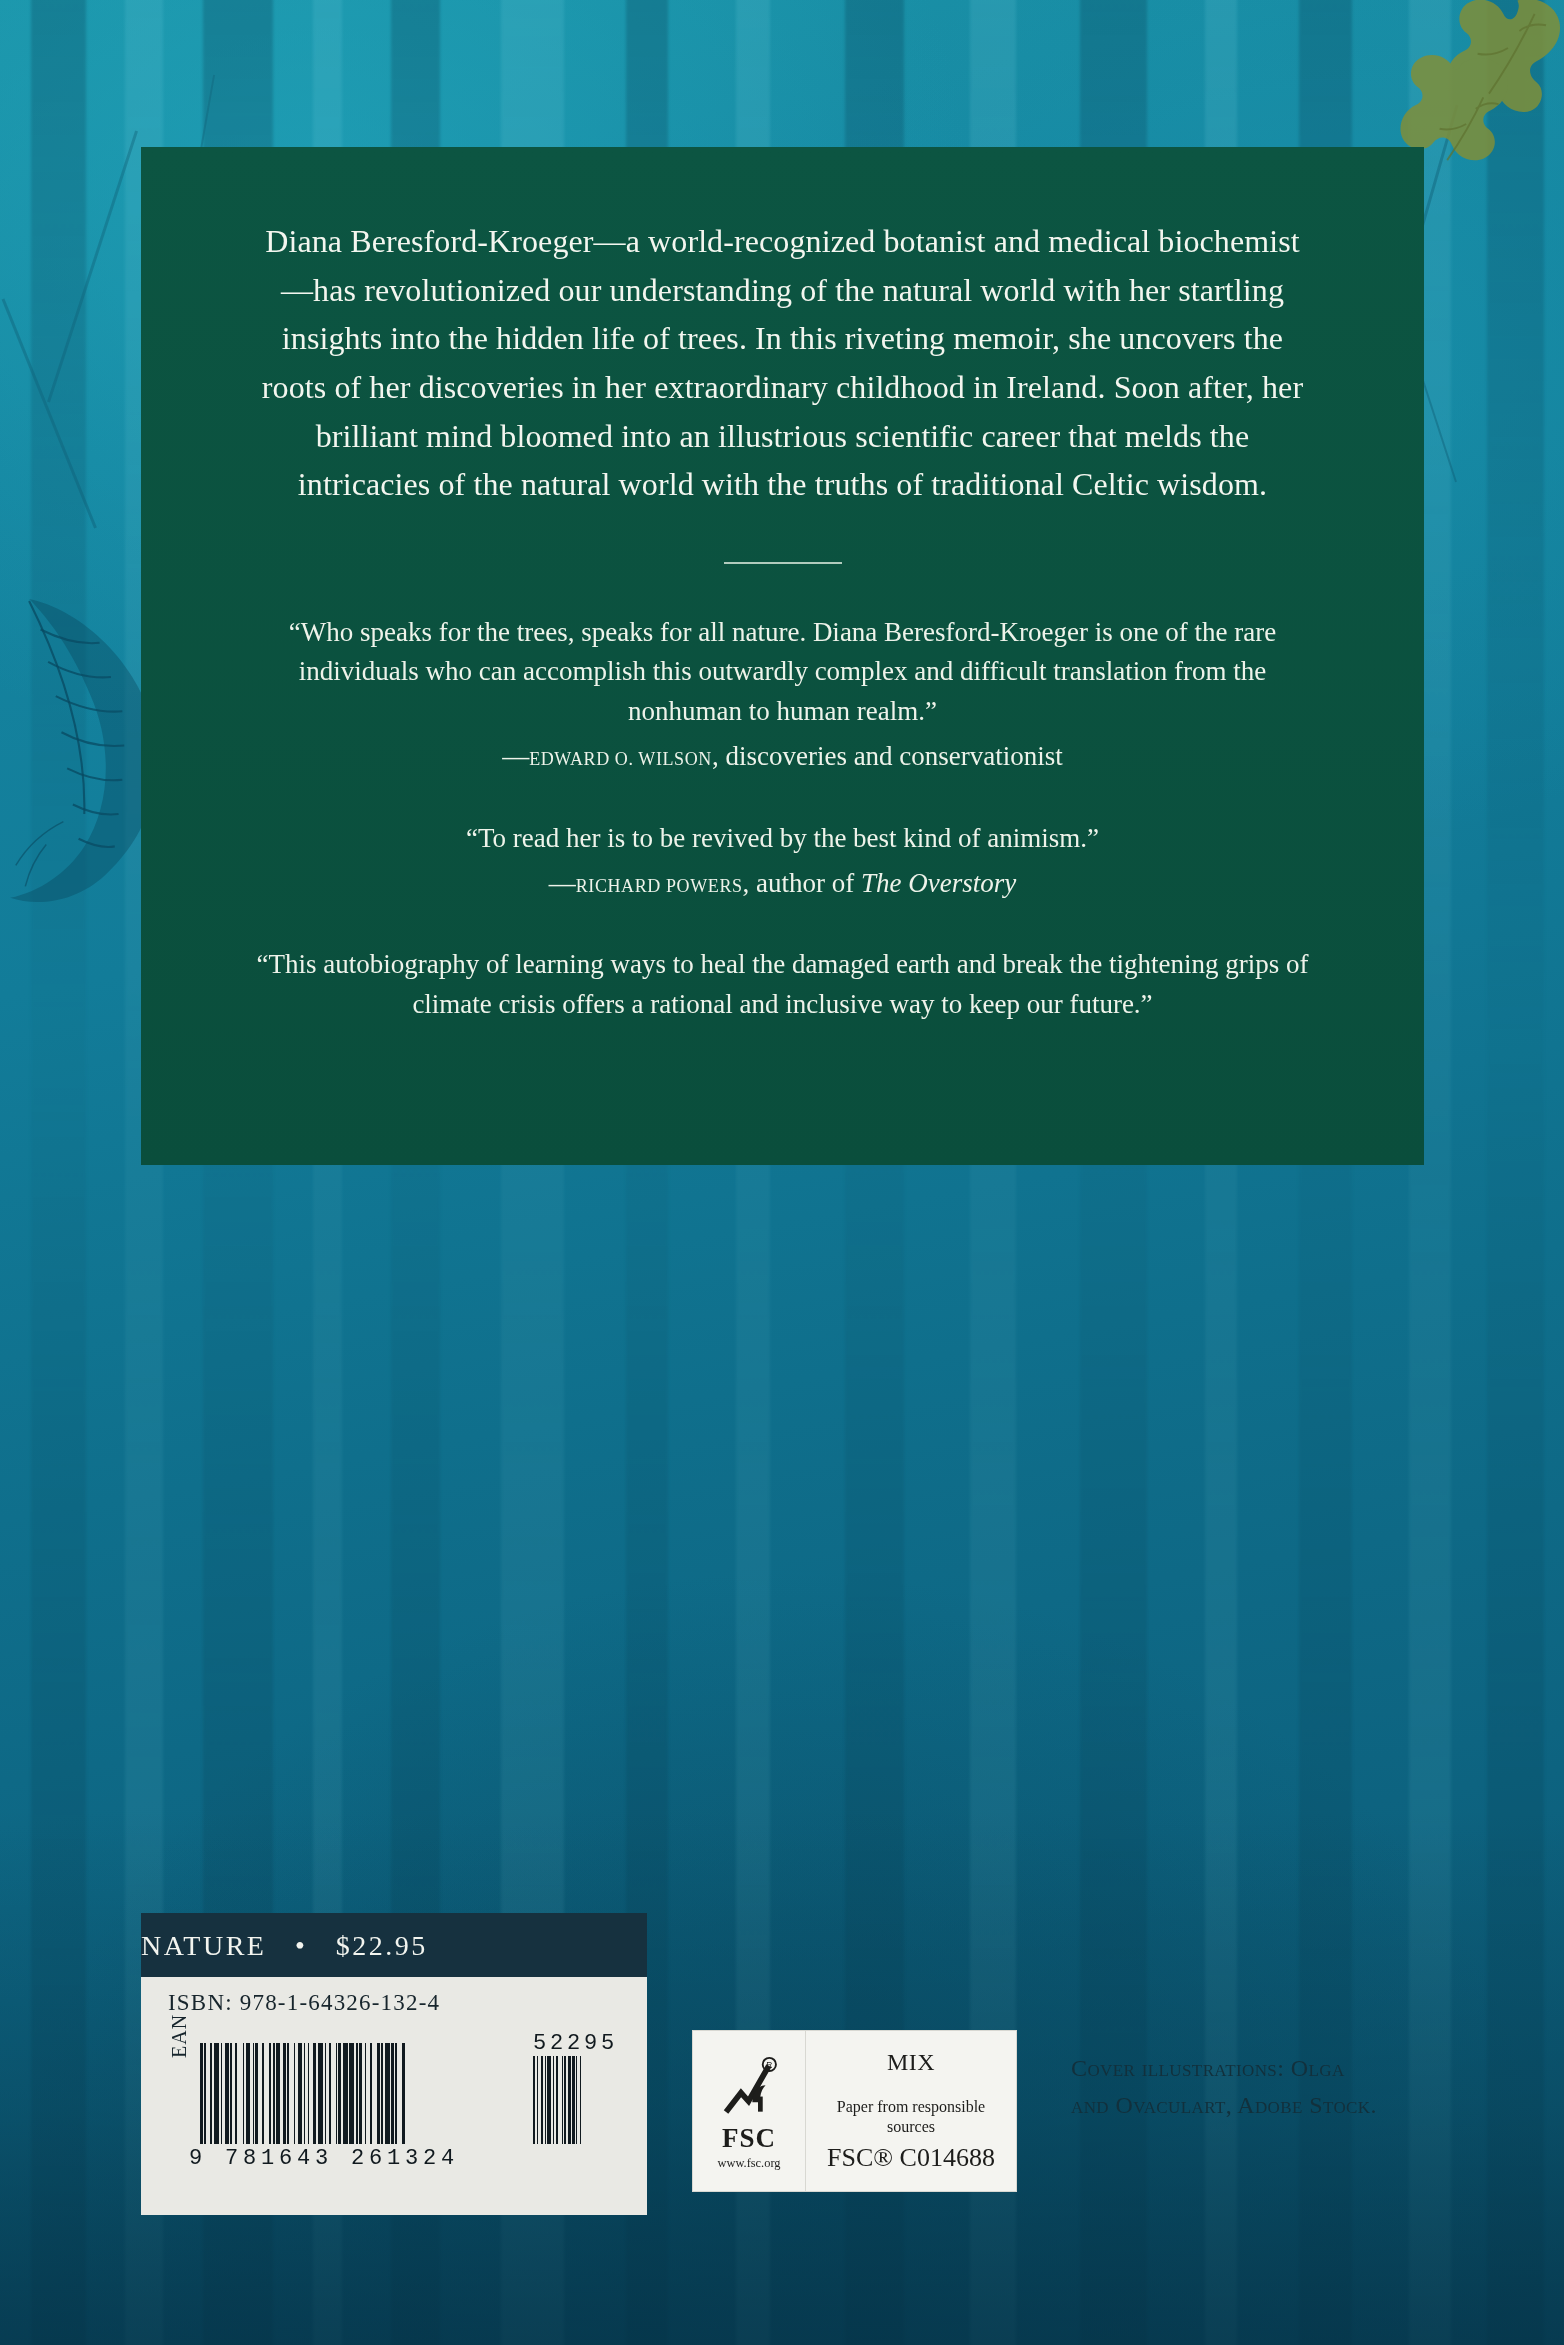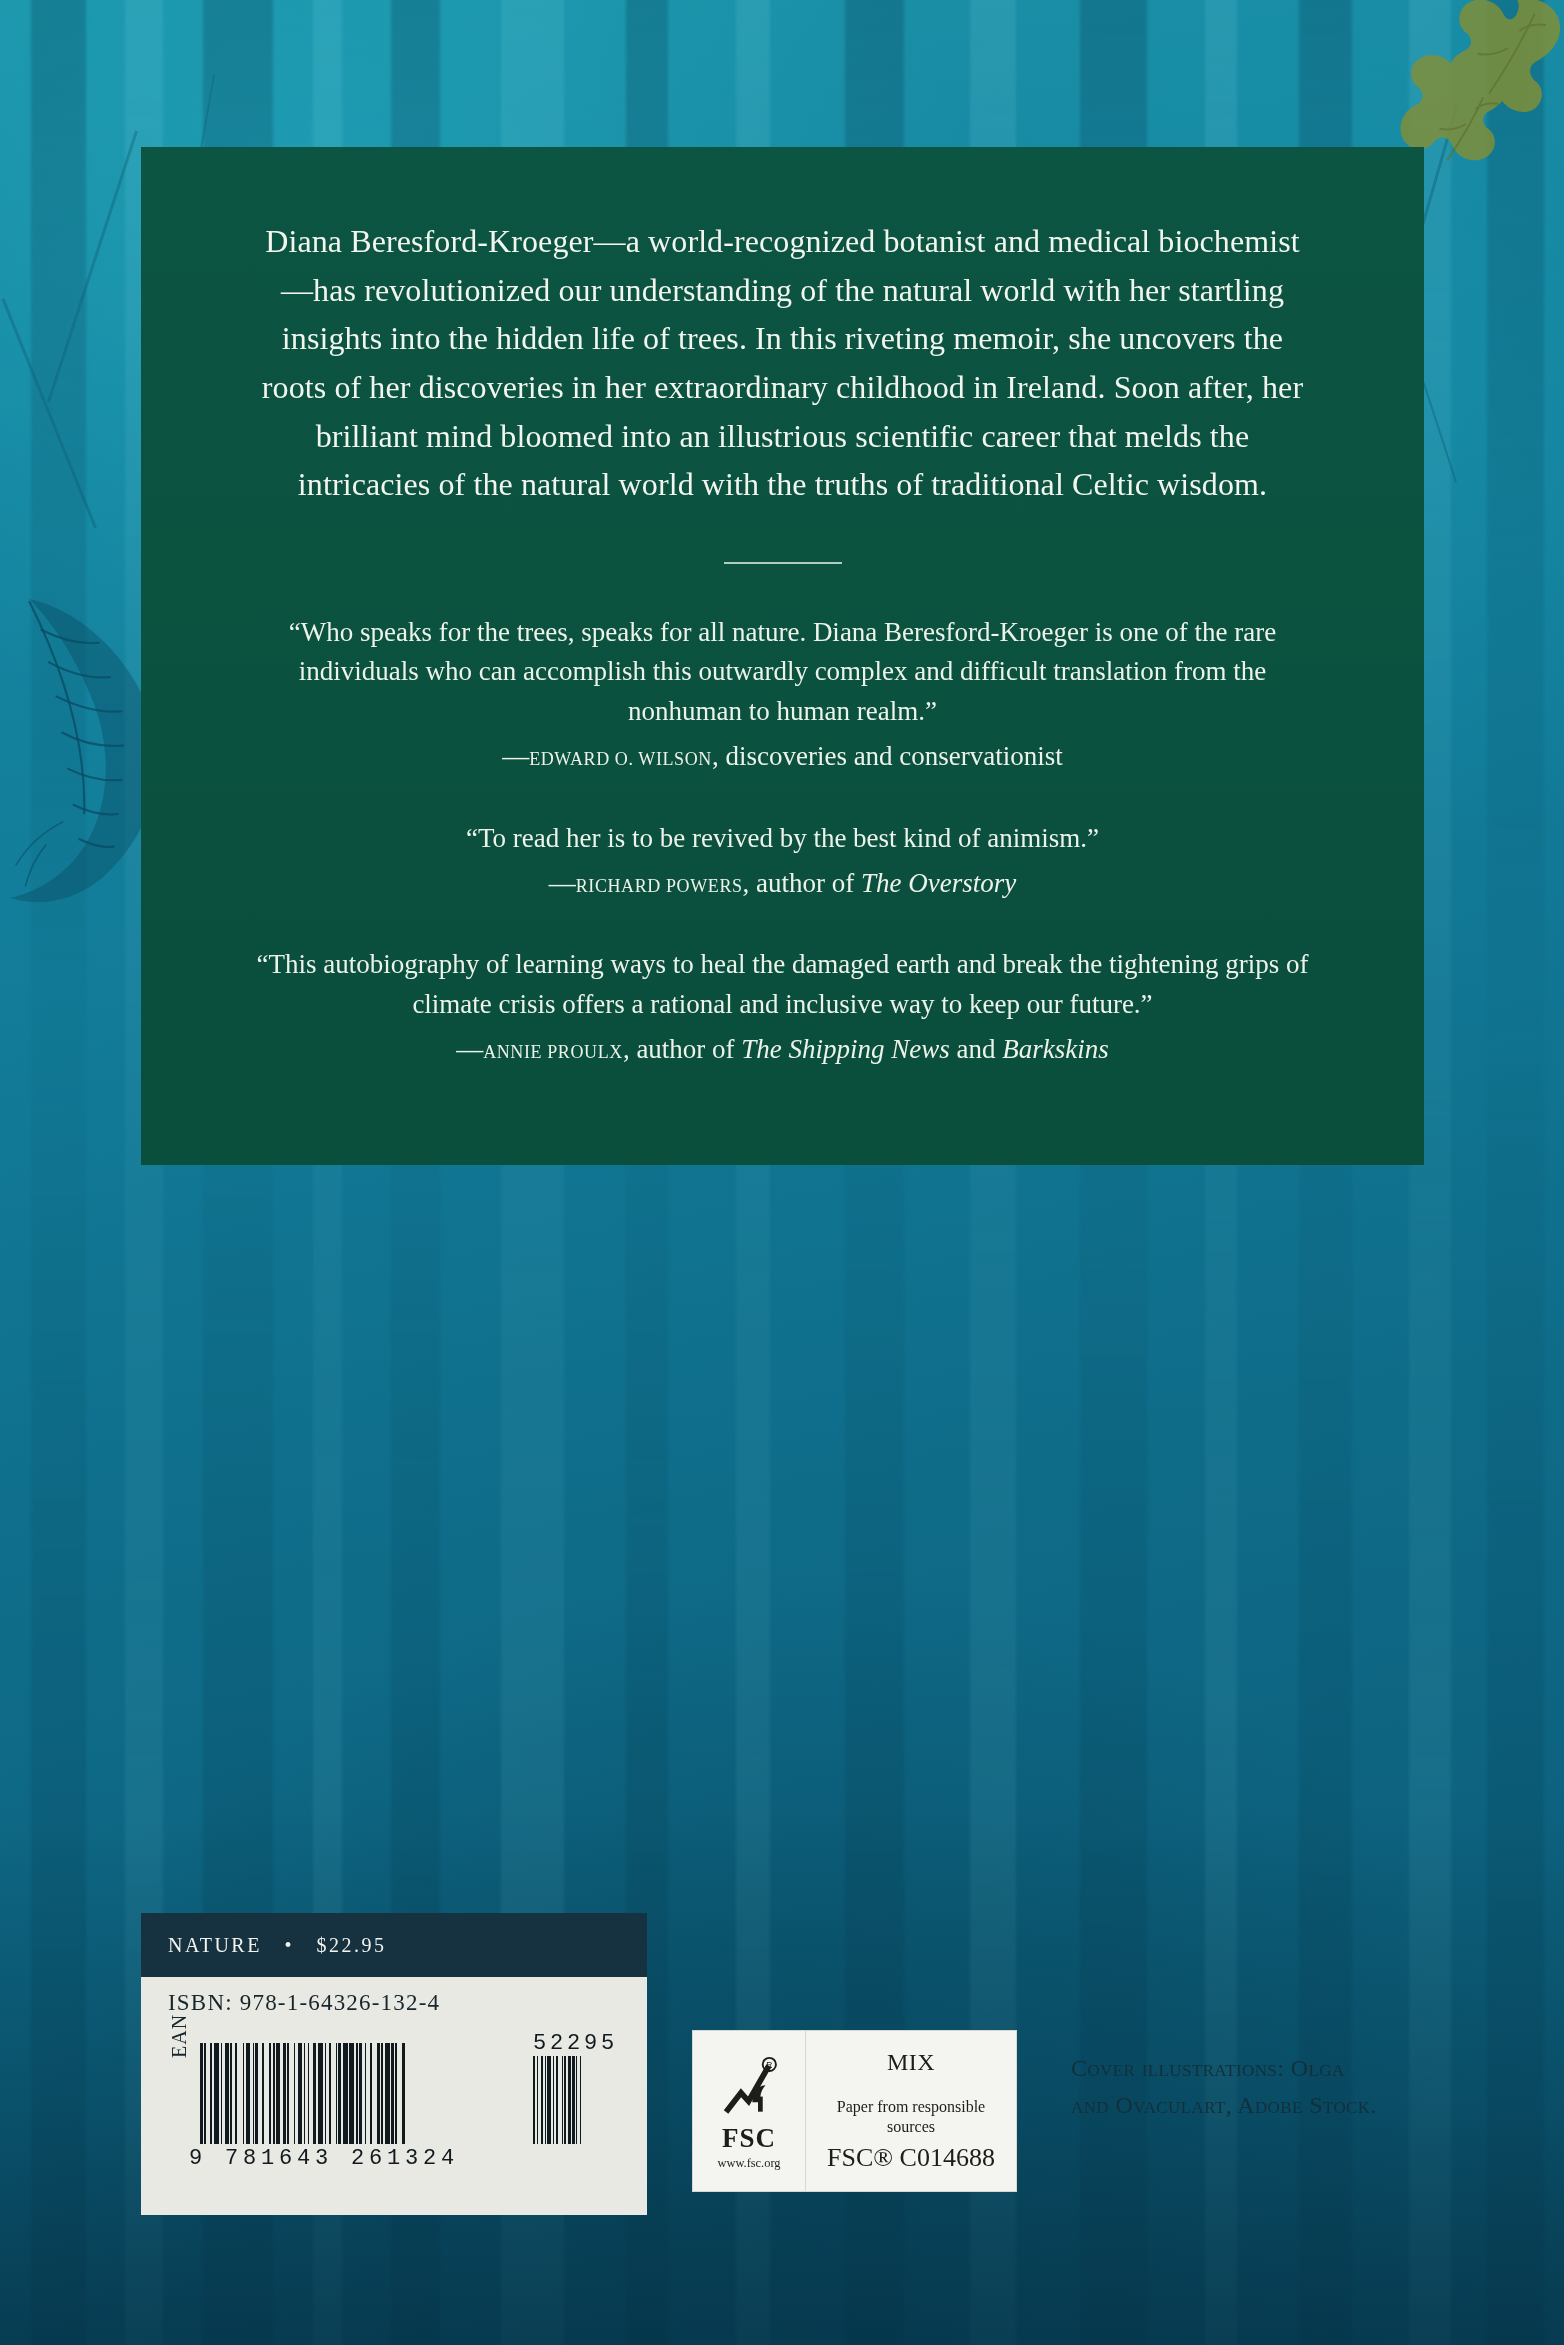"—ANNIE PROULX, author of The" p.attrib { html: <p><span>—</span><span>ANNIE PROULX</span><span>, author of </span><span>The Shipping News</span><span> and </span><span>Barkskins</span></p> -> none }
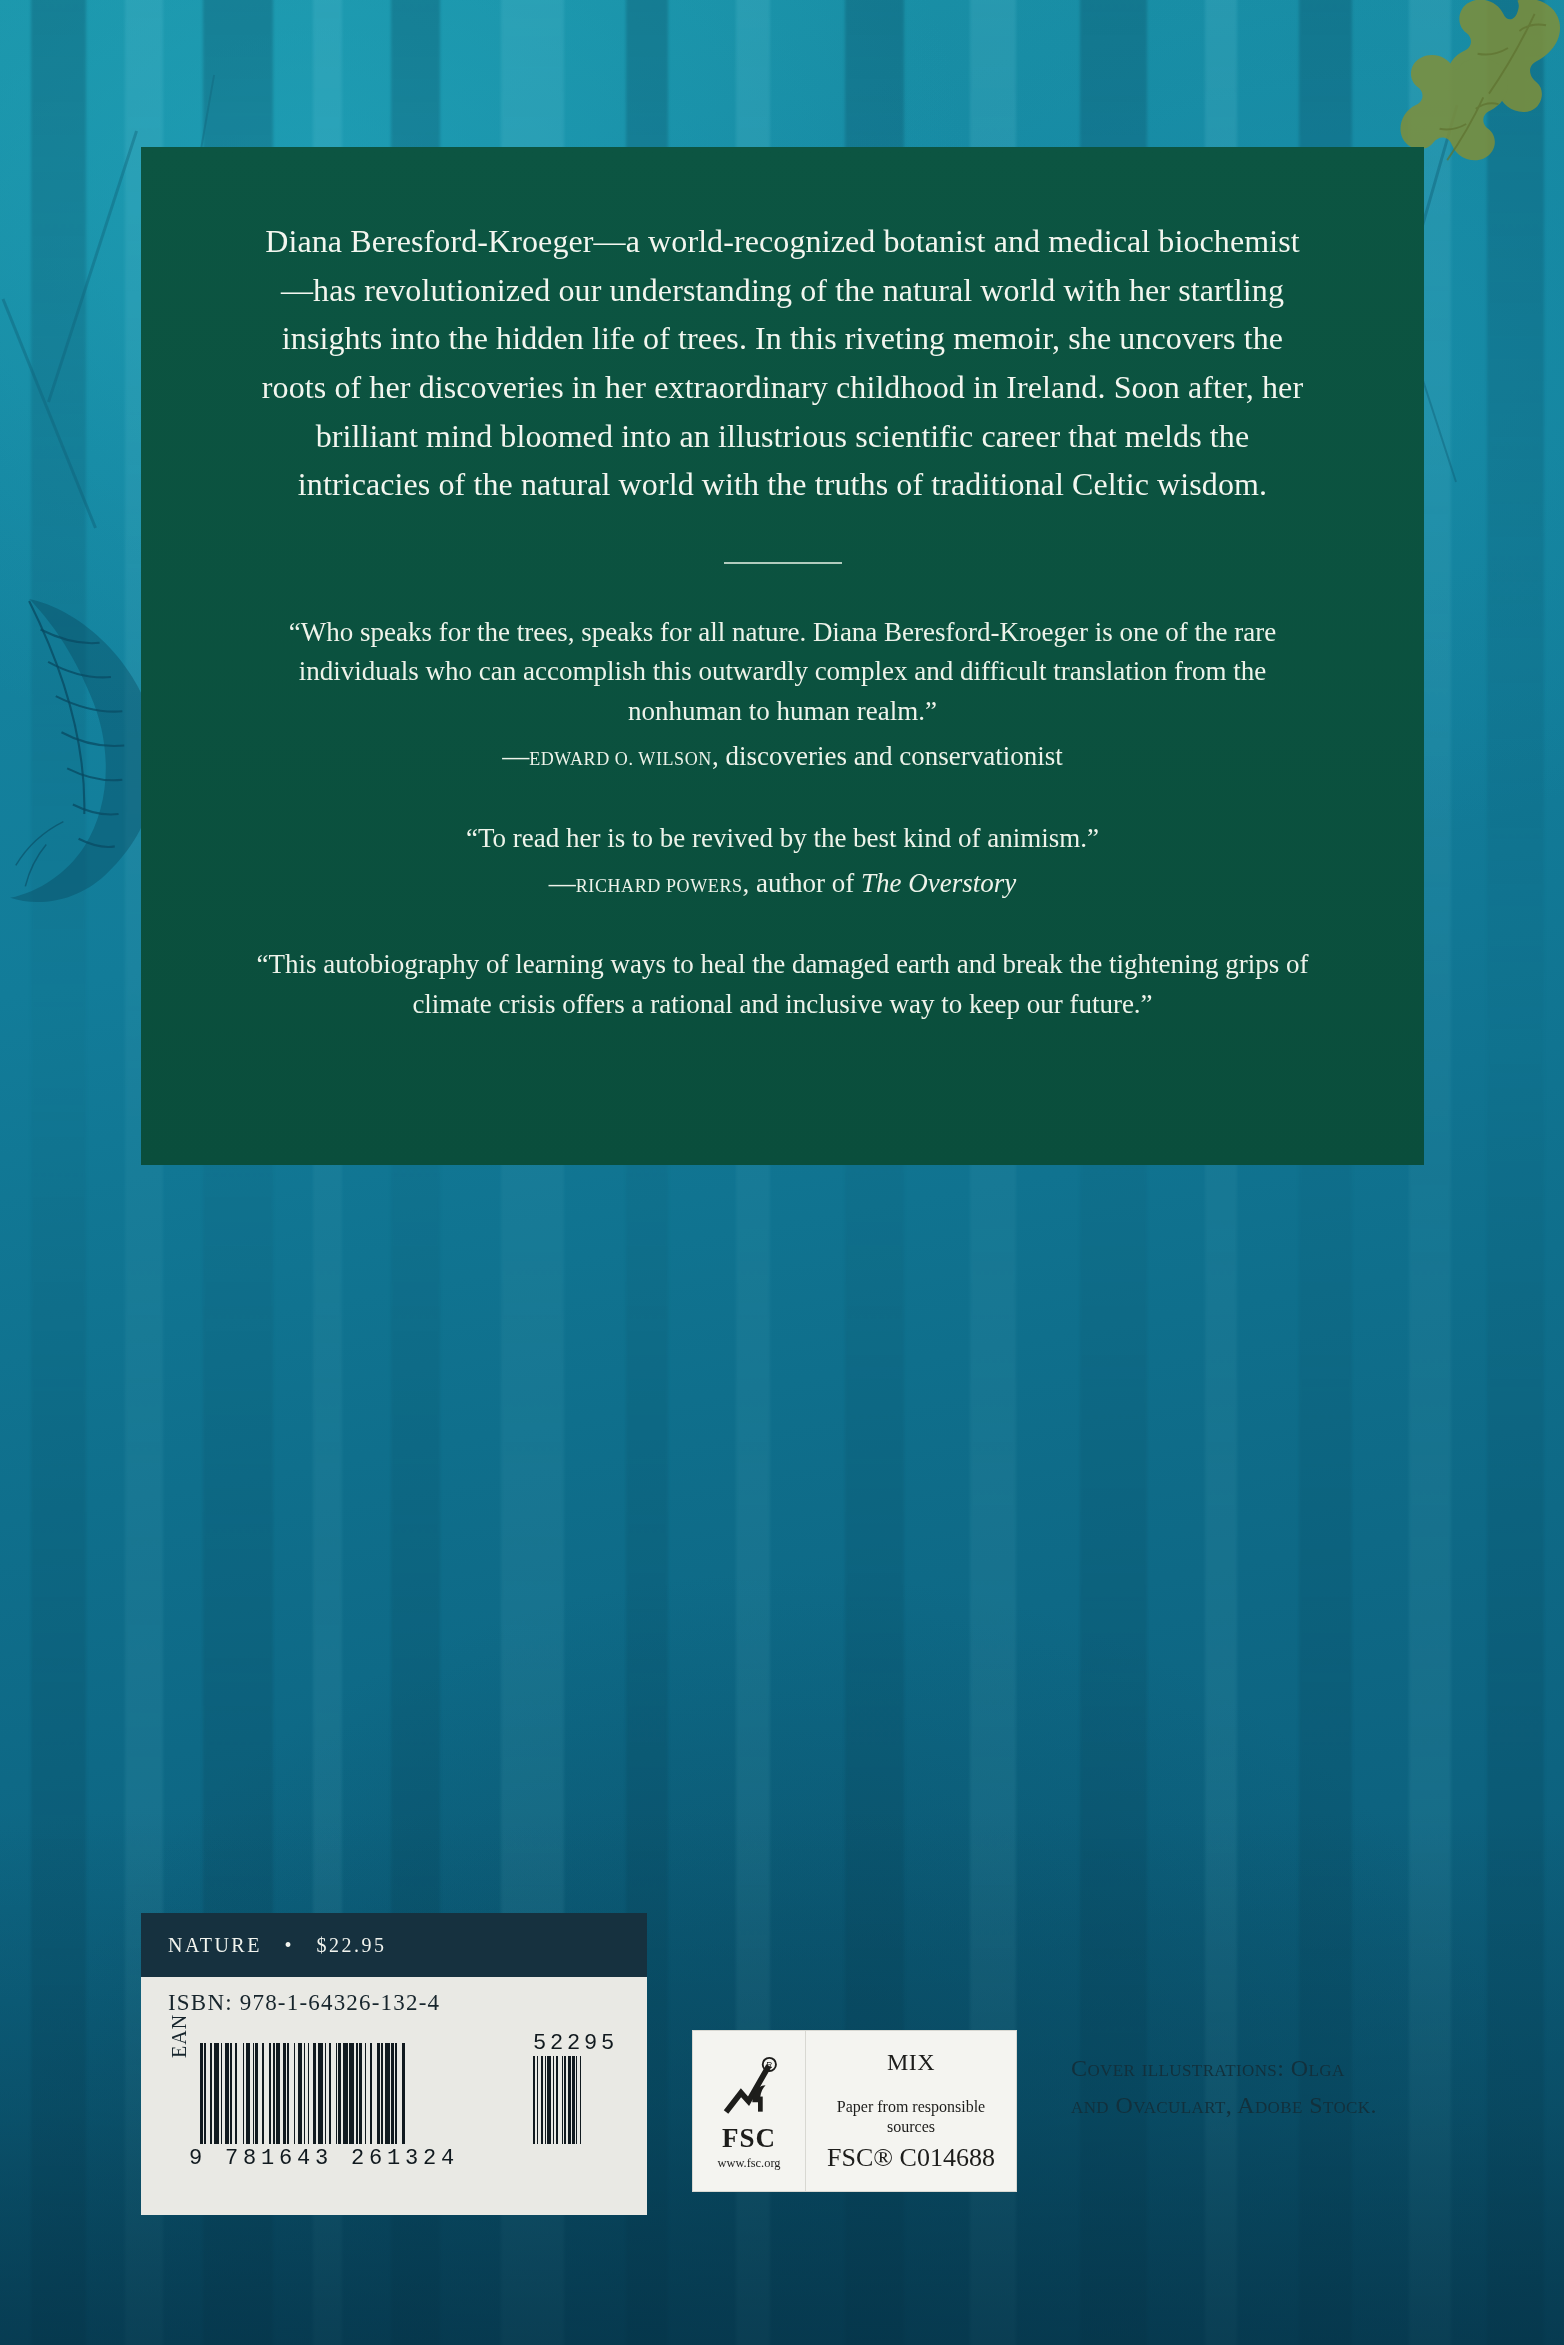"NATURE • $22.95" .price-text { font-size: 20px -> 28px; padding-left: 27px -> none }
